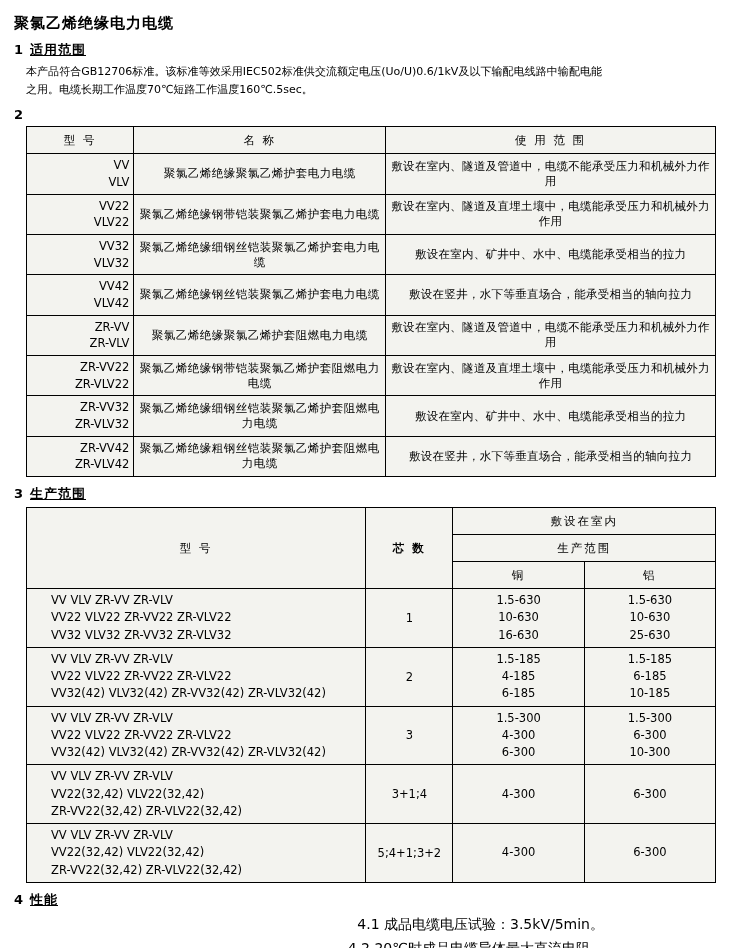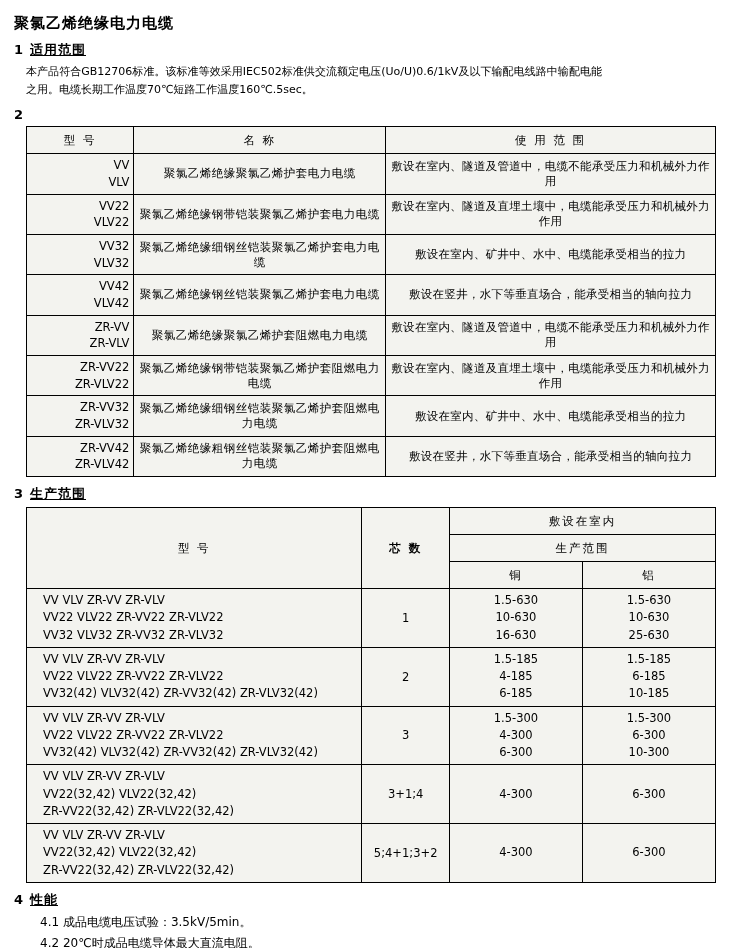"VV VLV ZR-VV ZR-VLV" .t2 td.models { padding-left: 16px -> 24px }
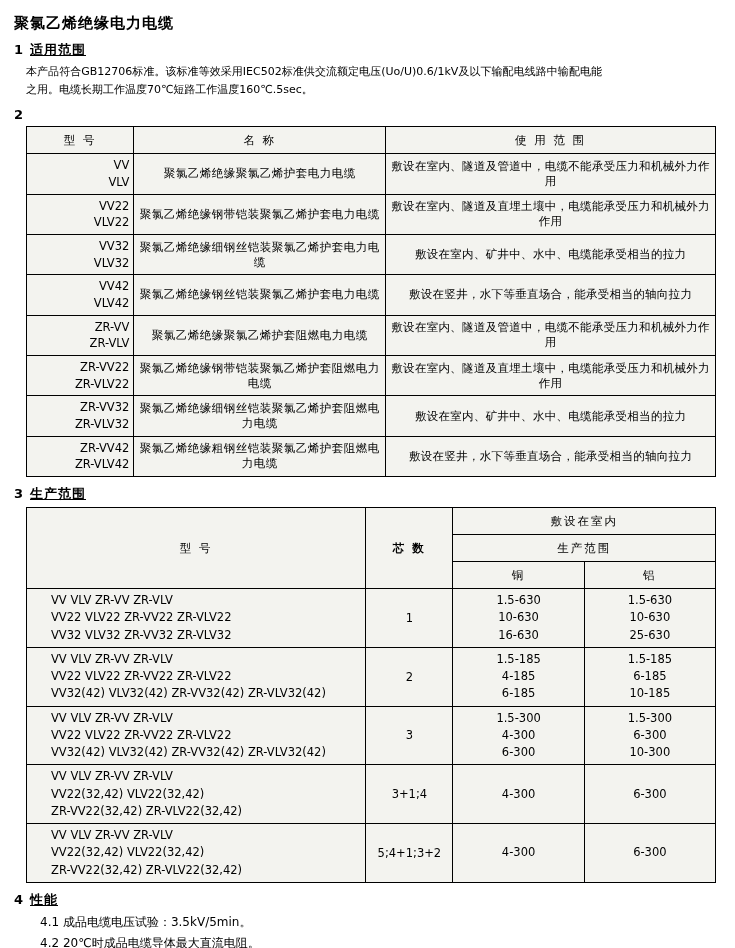"4.1 成品电缆电压试验：3.5kV/5min。" .sub-para { font-size: 12px -> 14px; text-align: none -> right }
